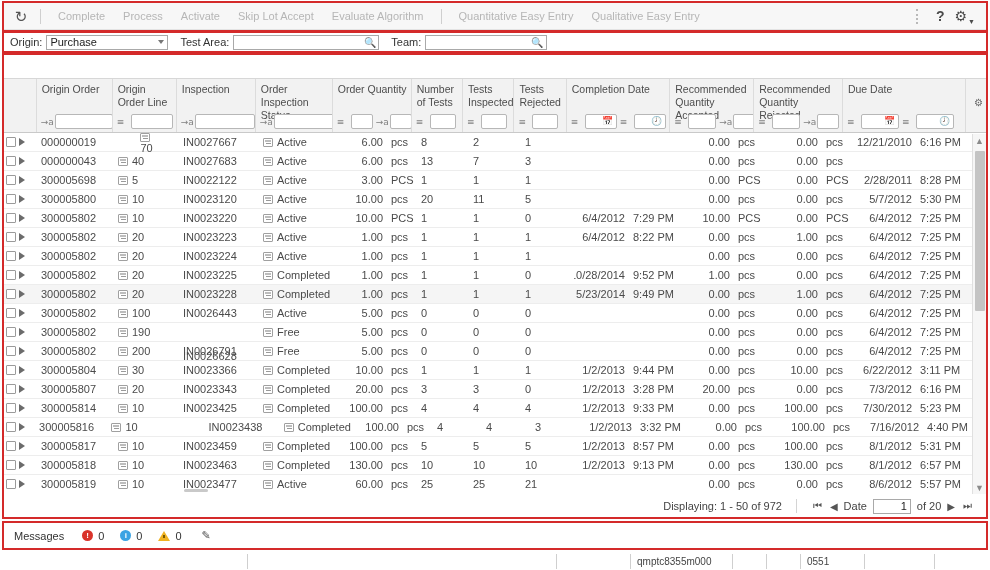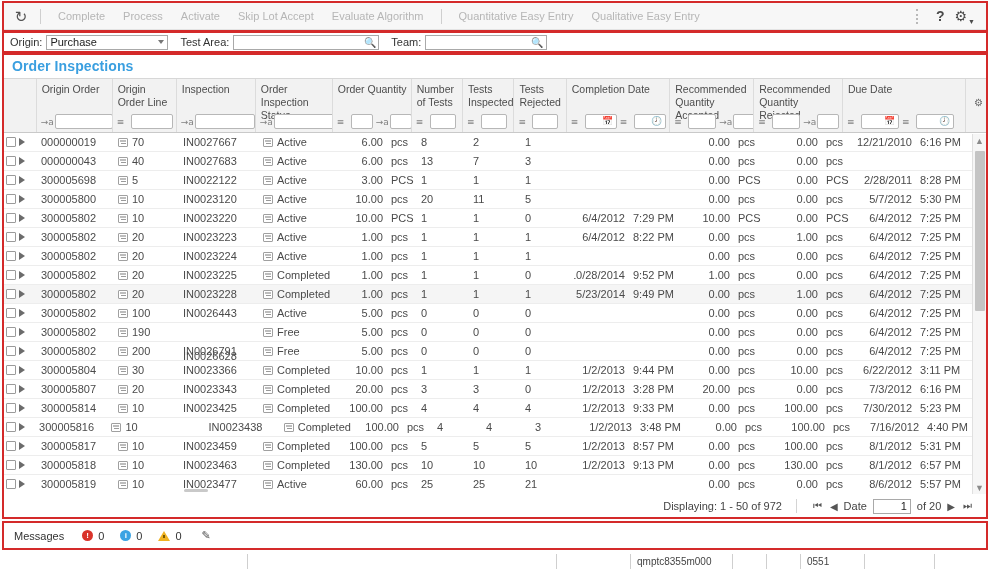"Order Inspections" div.panel-title { html: <div>Order Inspections</div> -> none }
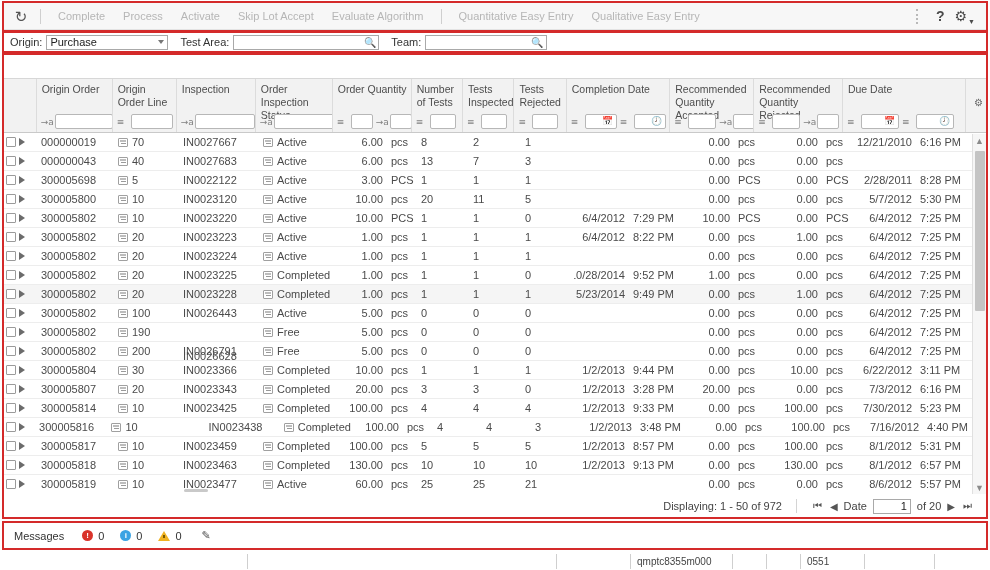"70" div.gcell { flex-direction: none -> column }
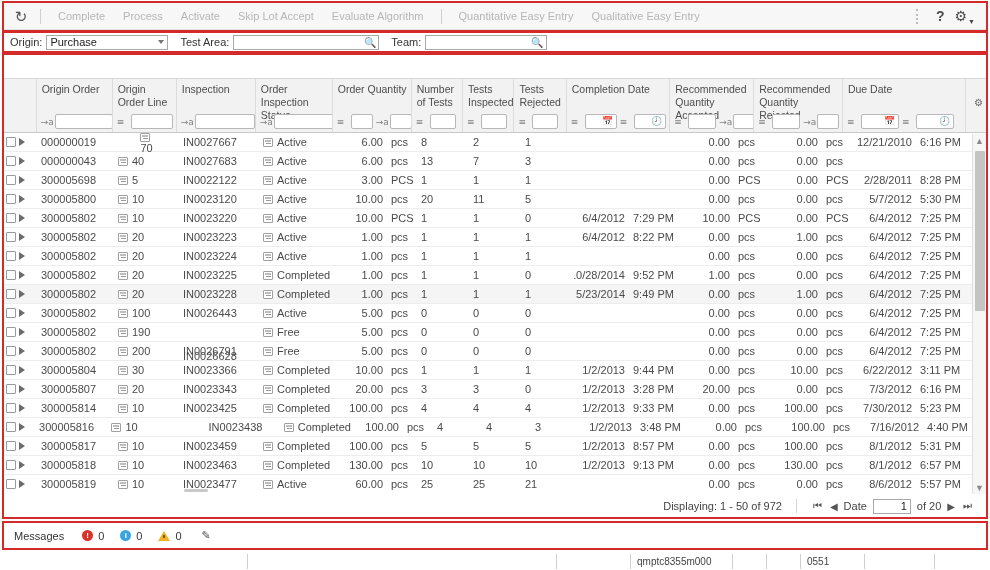"3:48 PM" div.gcell { text: 3:48 -> 3:32 }
